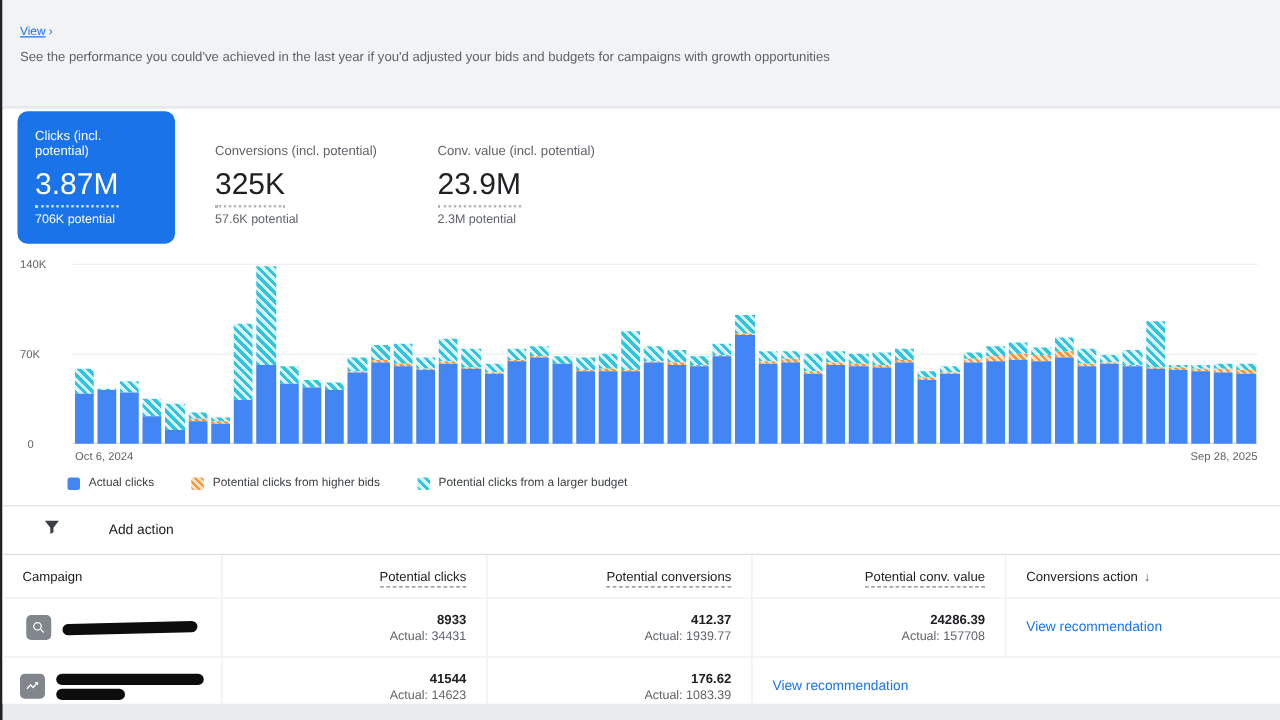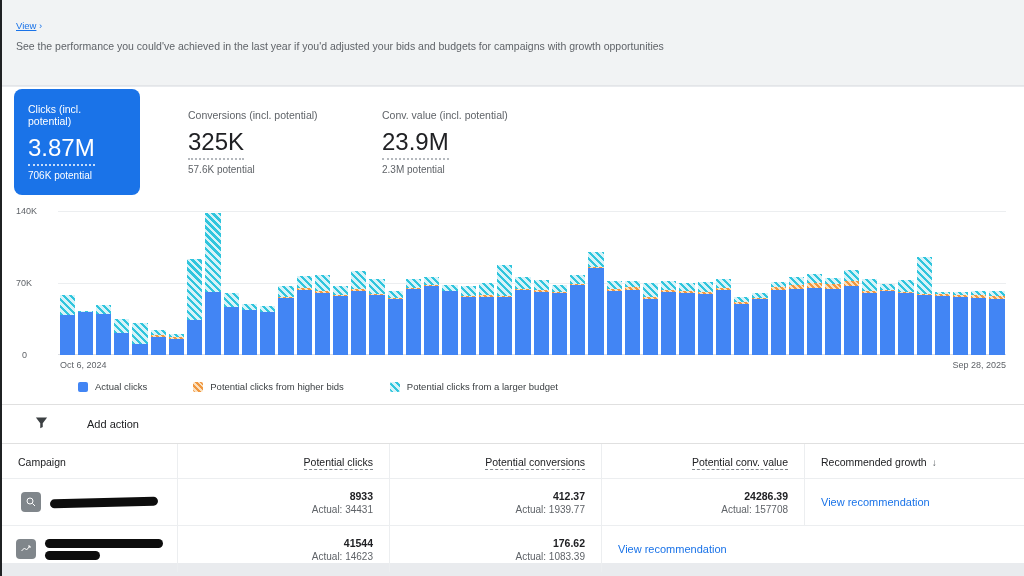"Clicks (incl. potential)" .cards { align-items: center -> flex-end; gap: 44px -> 28px }
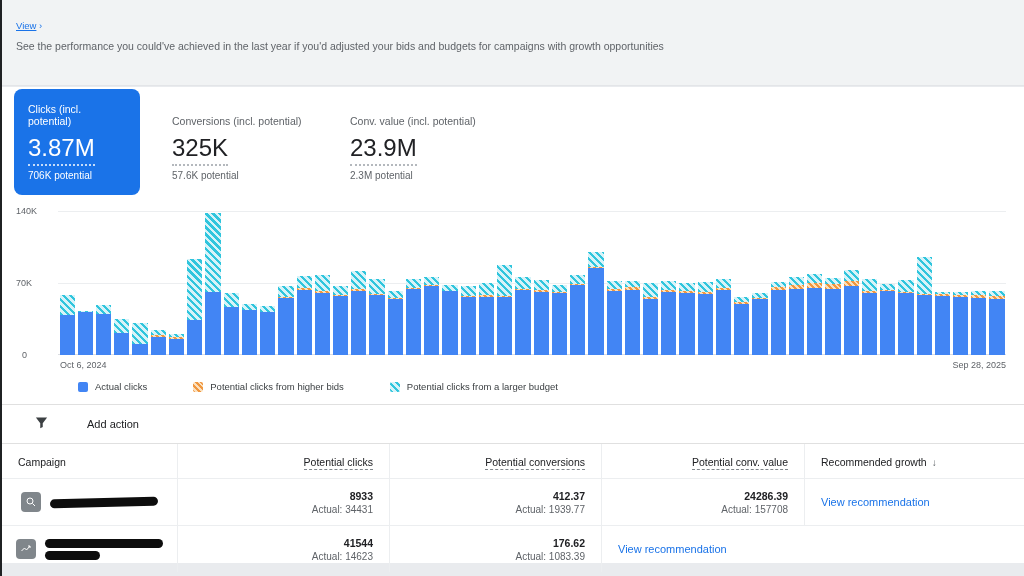"Actual clicks" .legend { gap: 46px -> 30px; margin: 4px 0 0 76px -> 4px 0 0 52px }
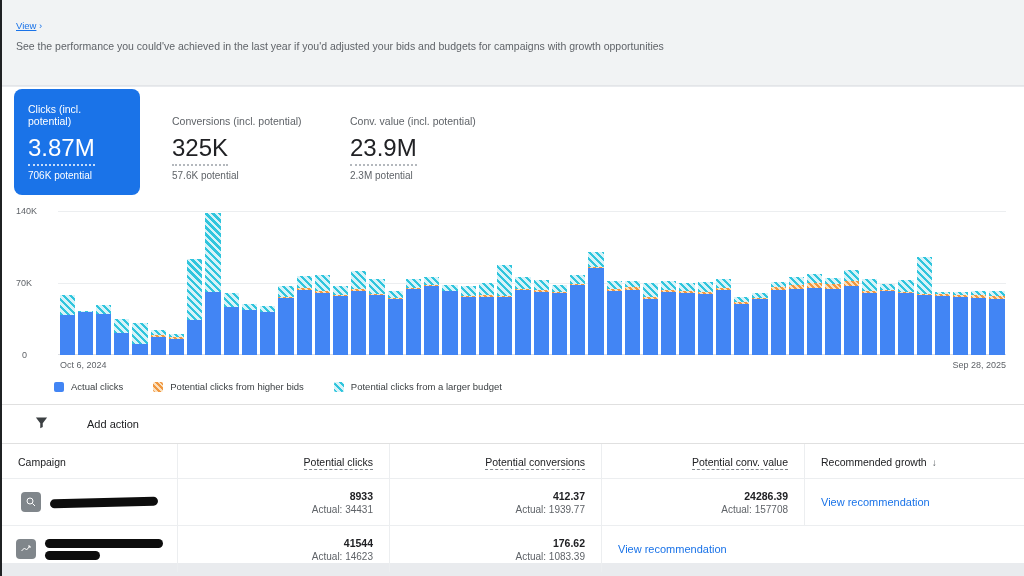"Recommended growth" span { text: Recommended growth -> Conversions action }
